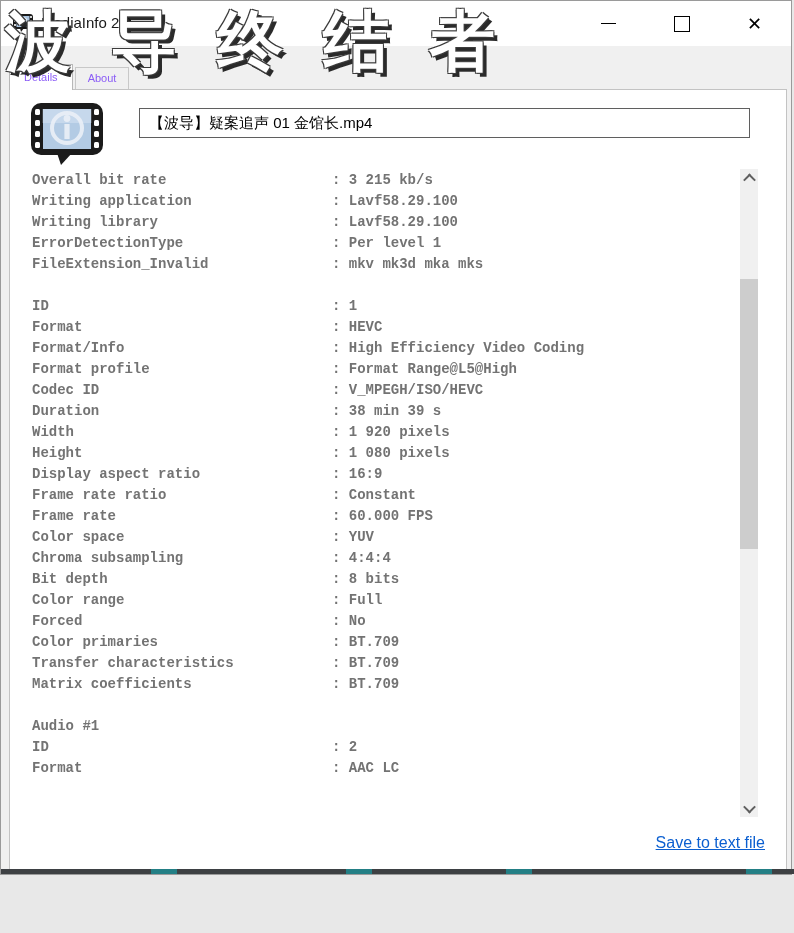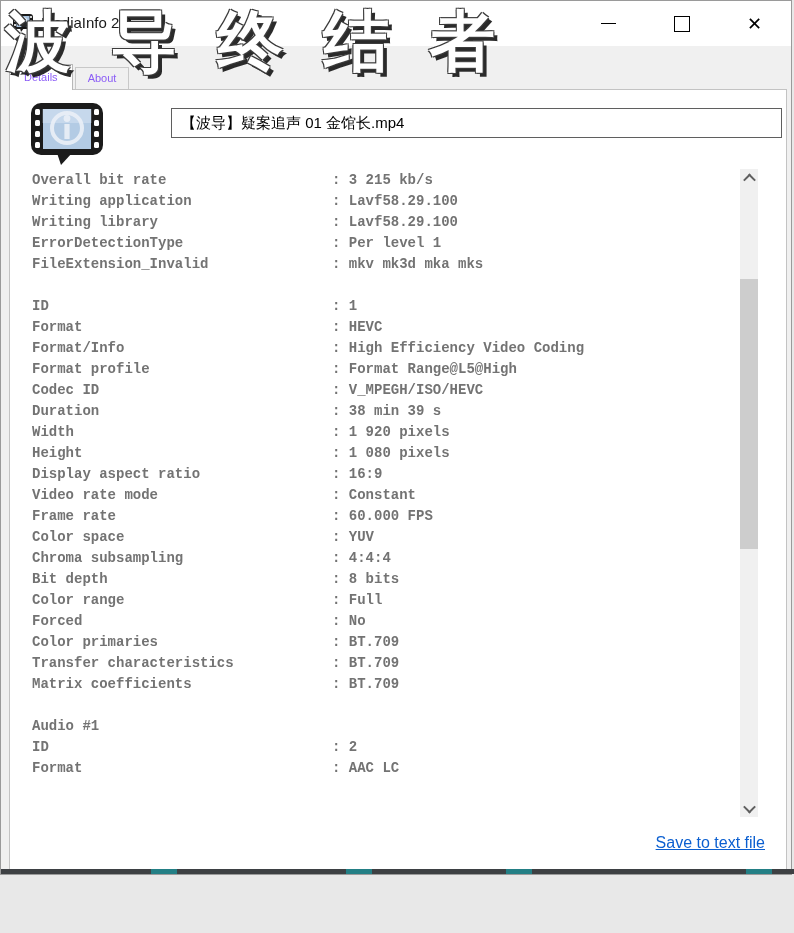"【波导】疑案追声 01 金馆长.mp4" .filename { margin-left: 32px -> none }
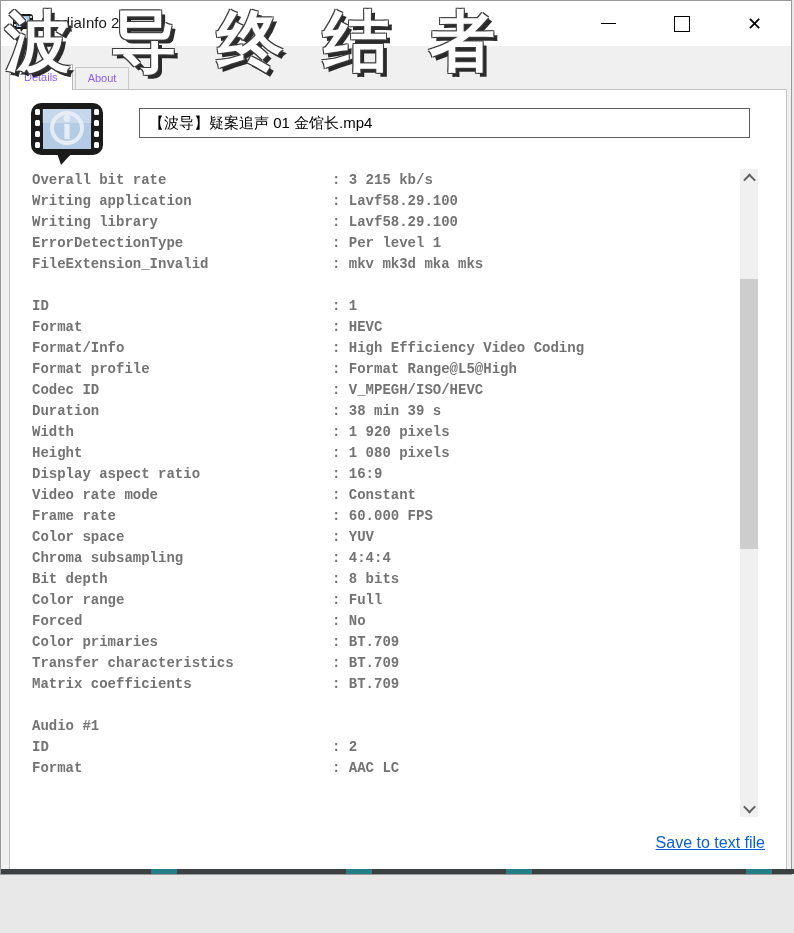"Video rate mode" span.lbl { text: Video rate mode -> Frame rate ratio }
